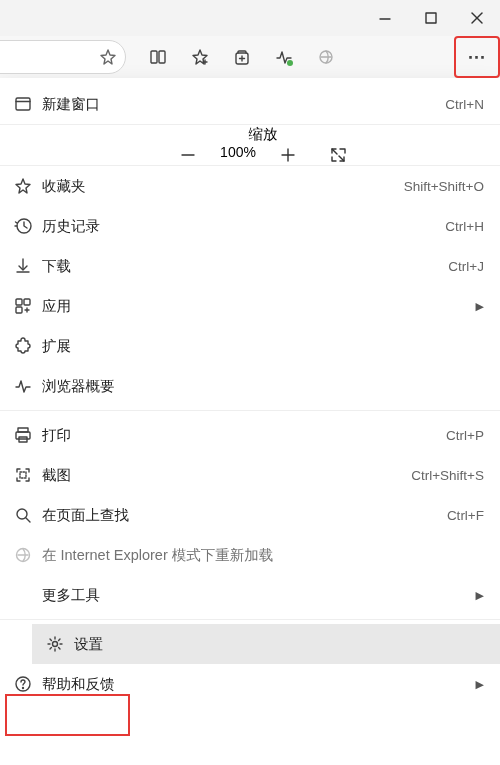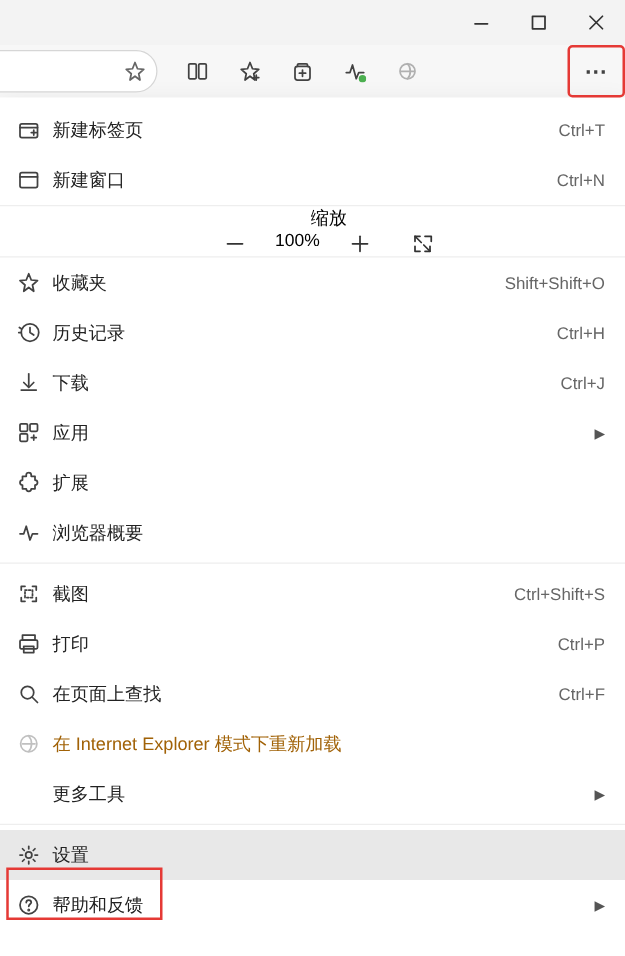"新建标签页" div.menu-item { html: <div> <span> <svg> <rect></rect> <line></line> <line></line> <line></line> </svg> </span> <span>新建标签页</span> <span>Ctrl+T</span> </div> -> none }
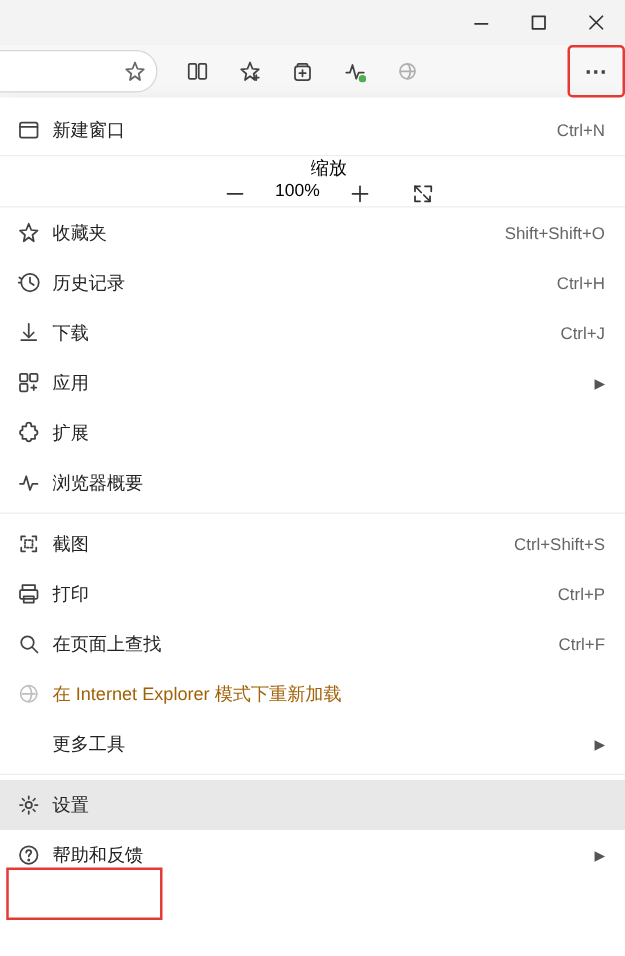"截图" div.menu-item { order: before "打印" -> after "打印" }
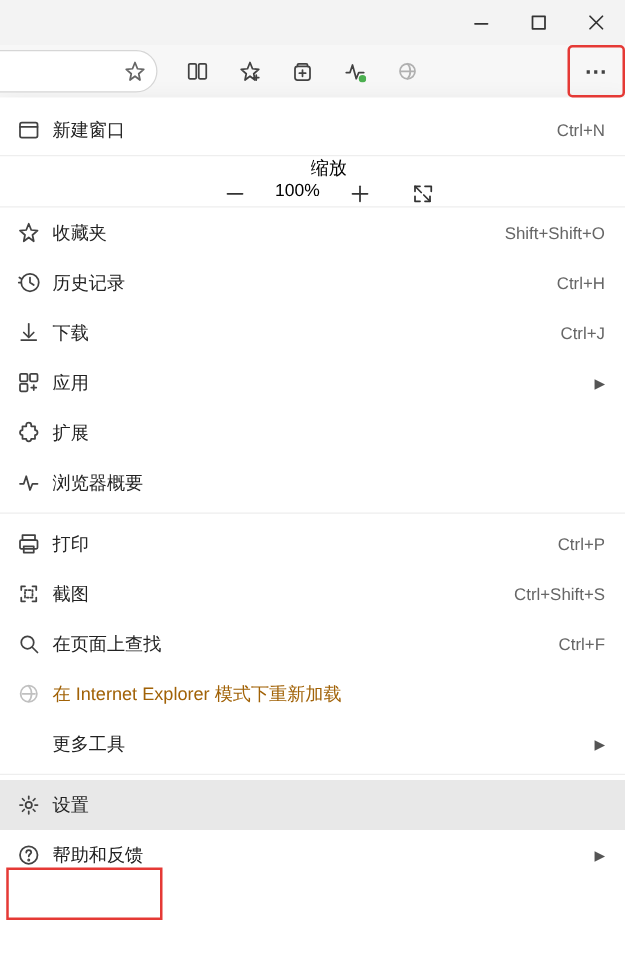"在 Internet Explorer 模式下重新加载" .menu-item.disabled { color: #a16207 -> #737373 }
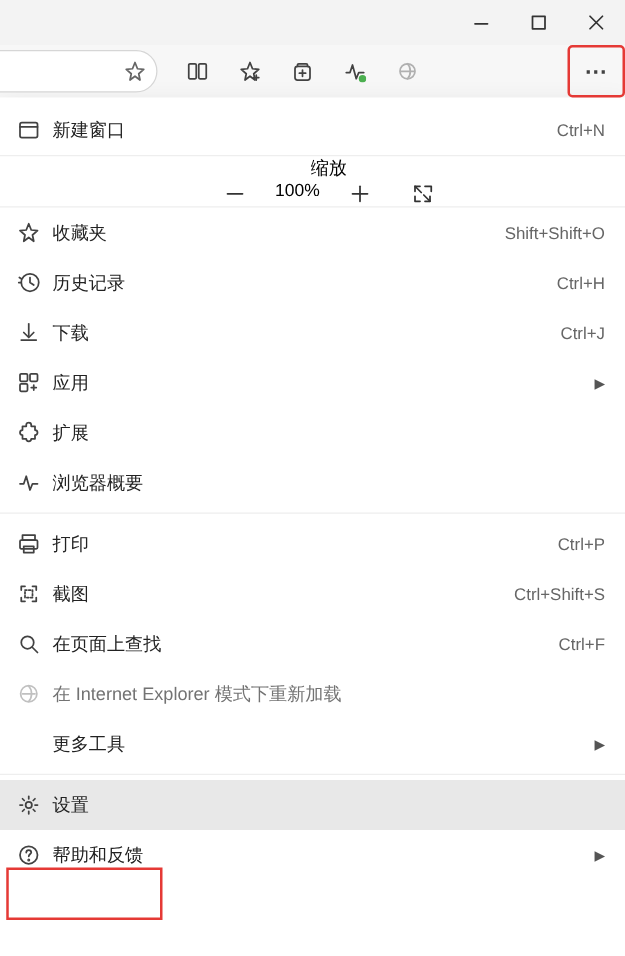"设置" .settings-highlight { margin-left: none -> 32px }
